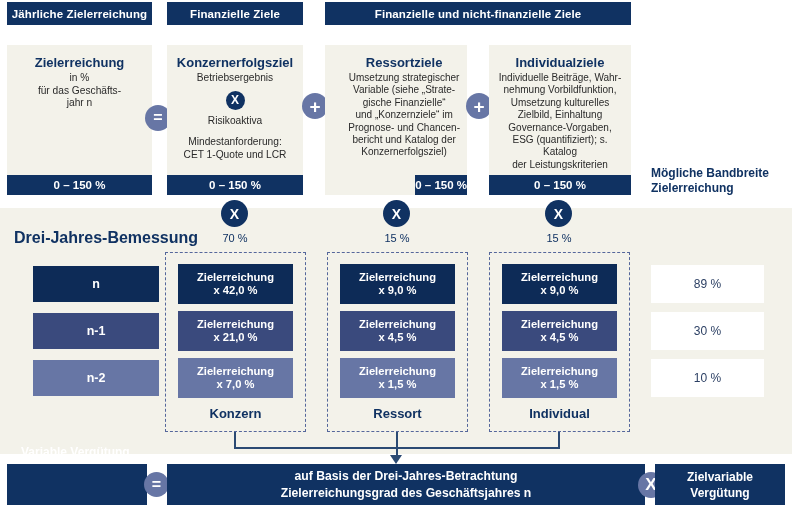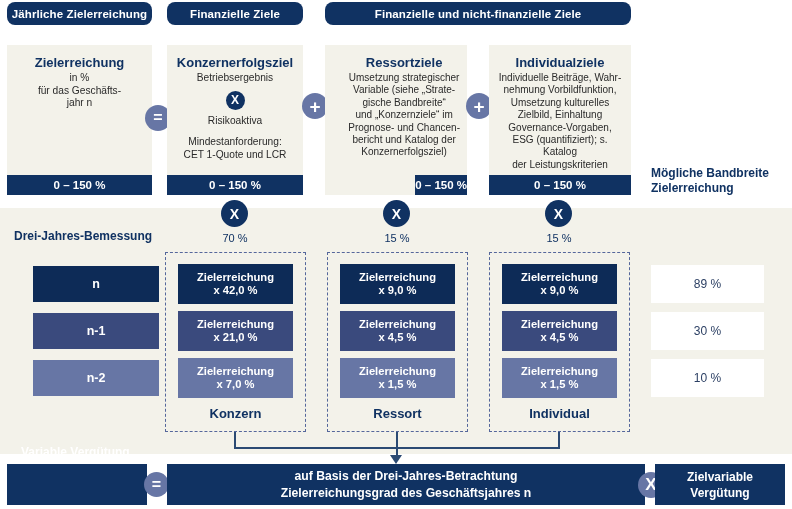"Jährliche Zielerreichung" .banner { border-radius: 8px -> none }
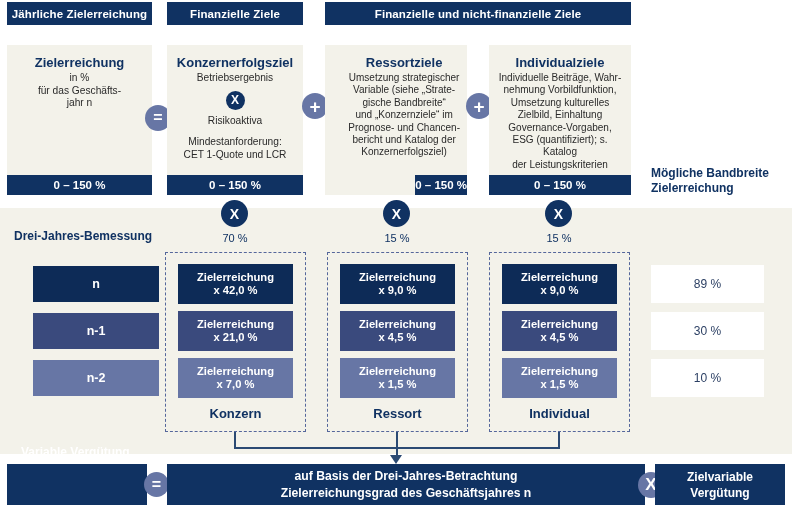"gische Bandbreite“" div.card-text { text: Bandbreite -> Finanzielle }
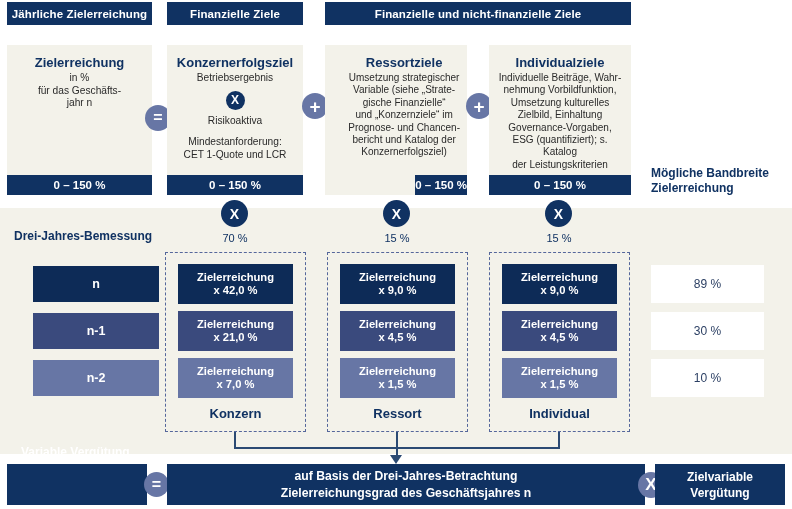"Drei-Jahres-Bemessung" .panel-label { font-size: 12px -> 16px }
